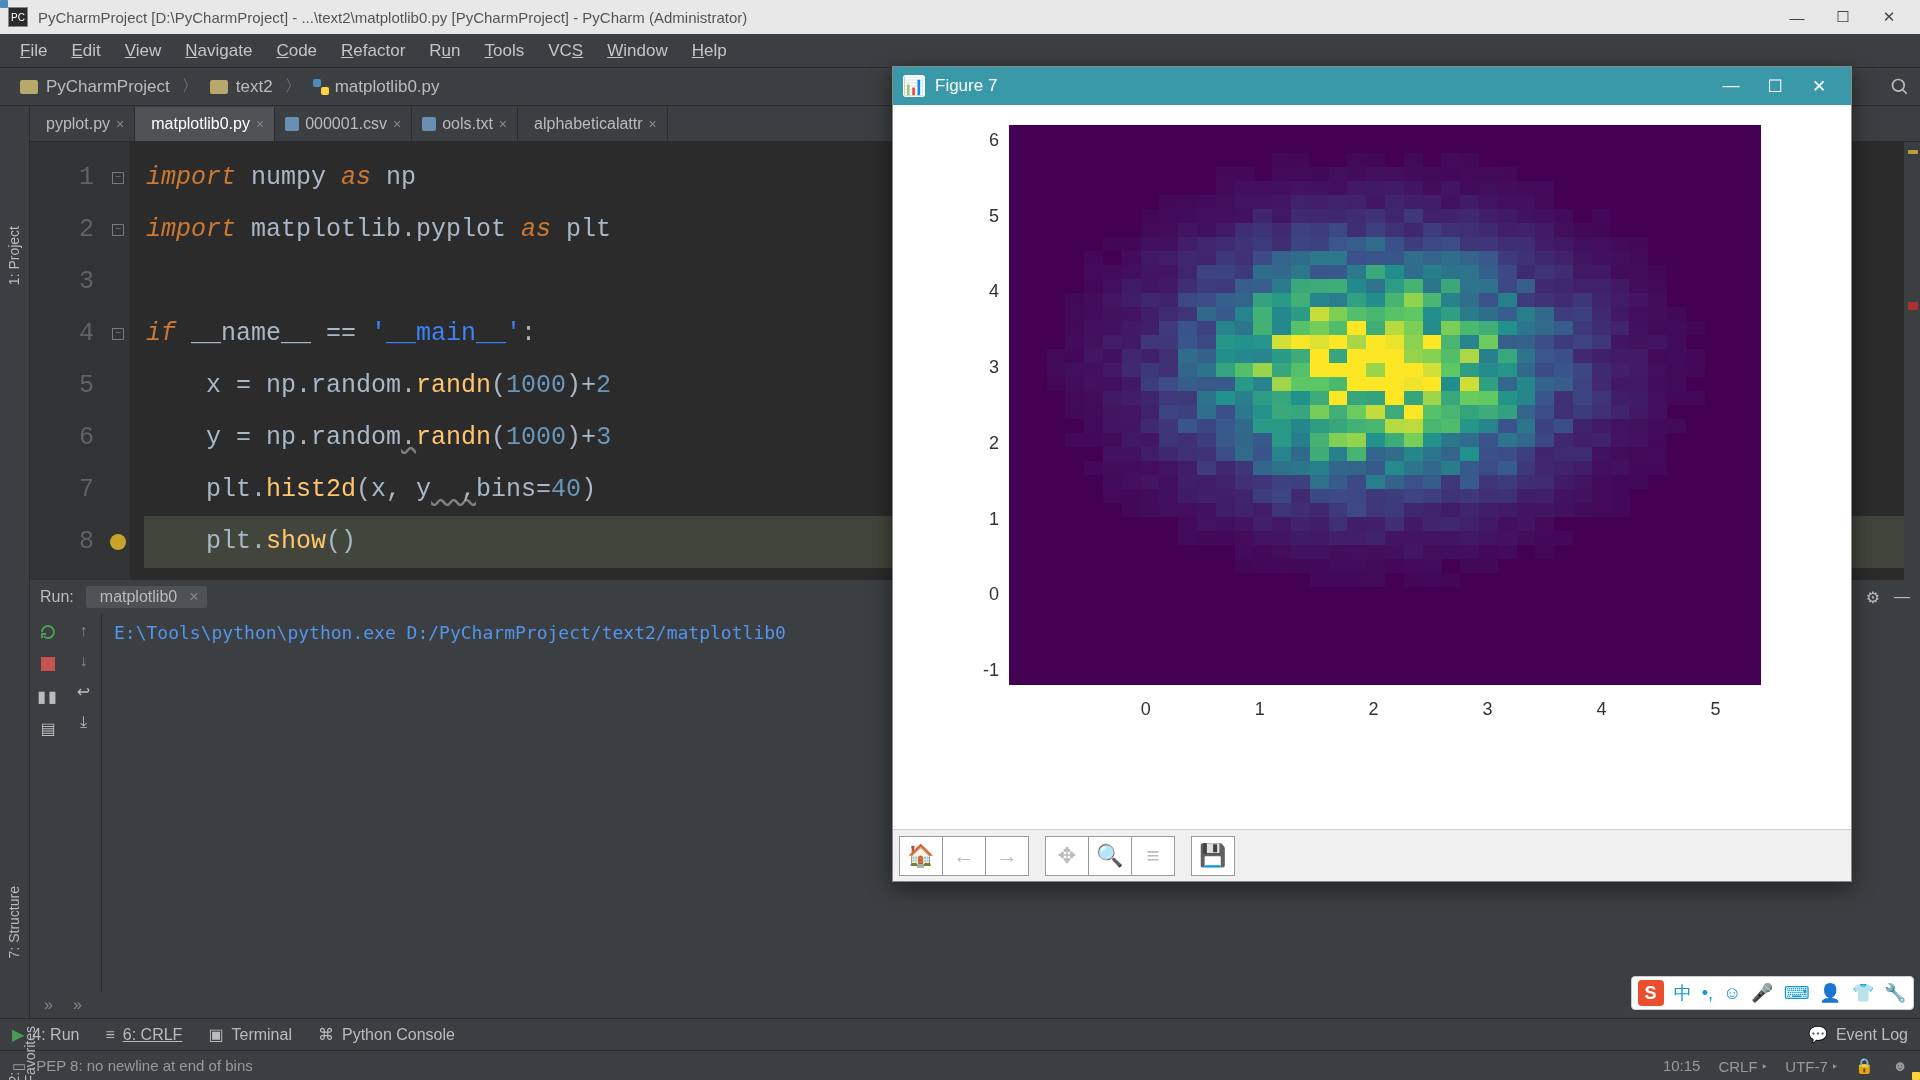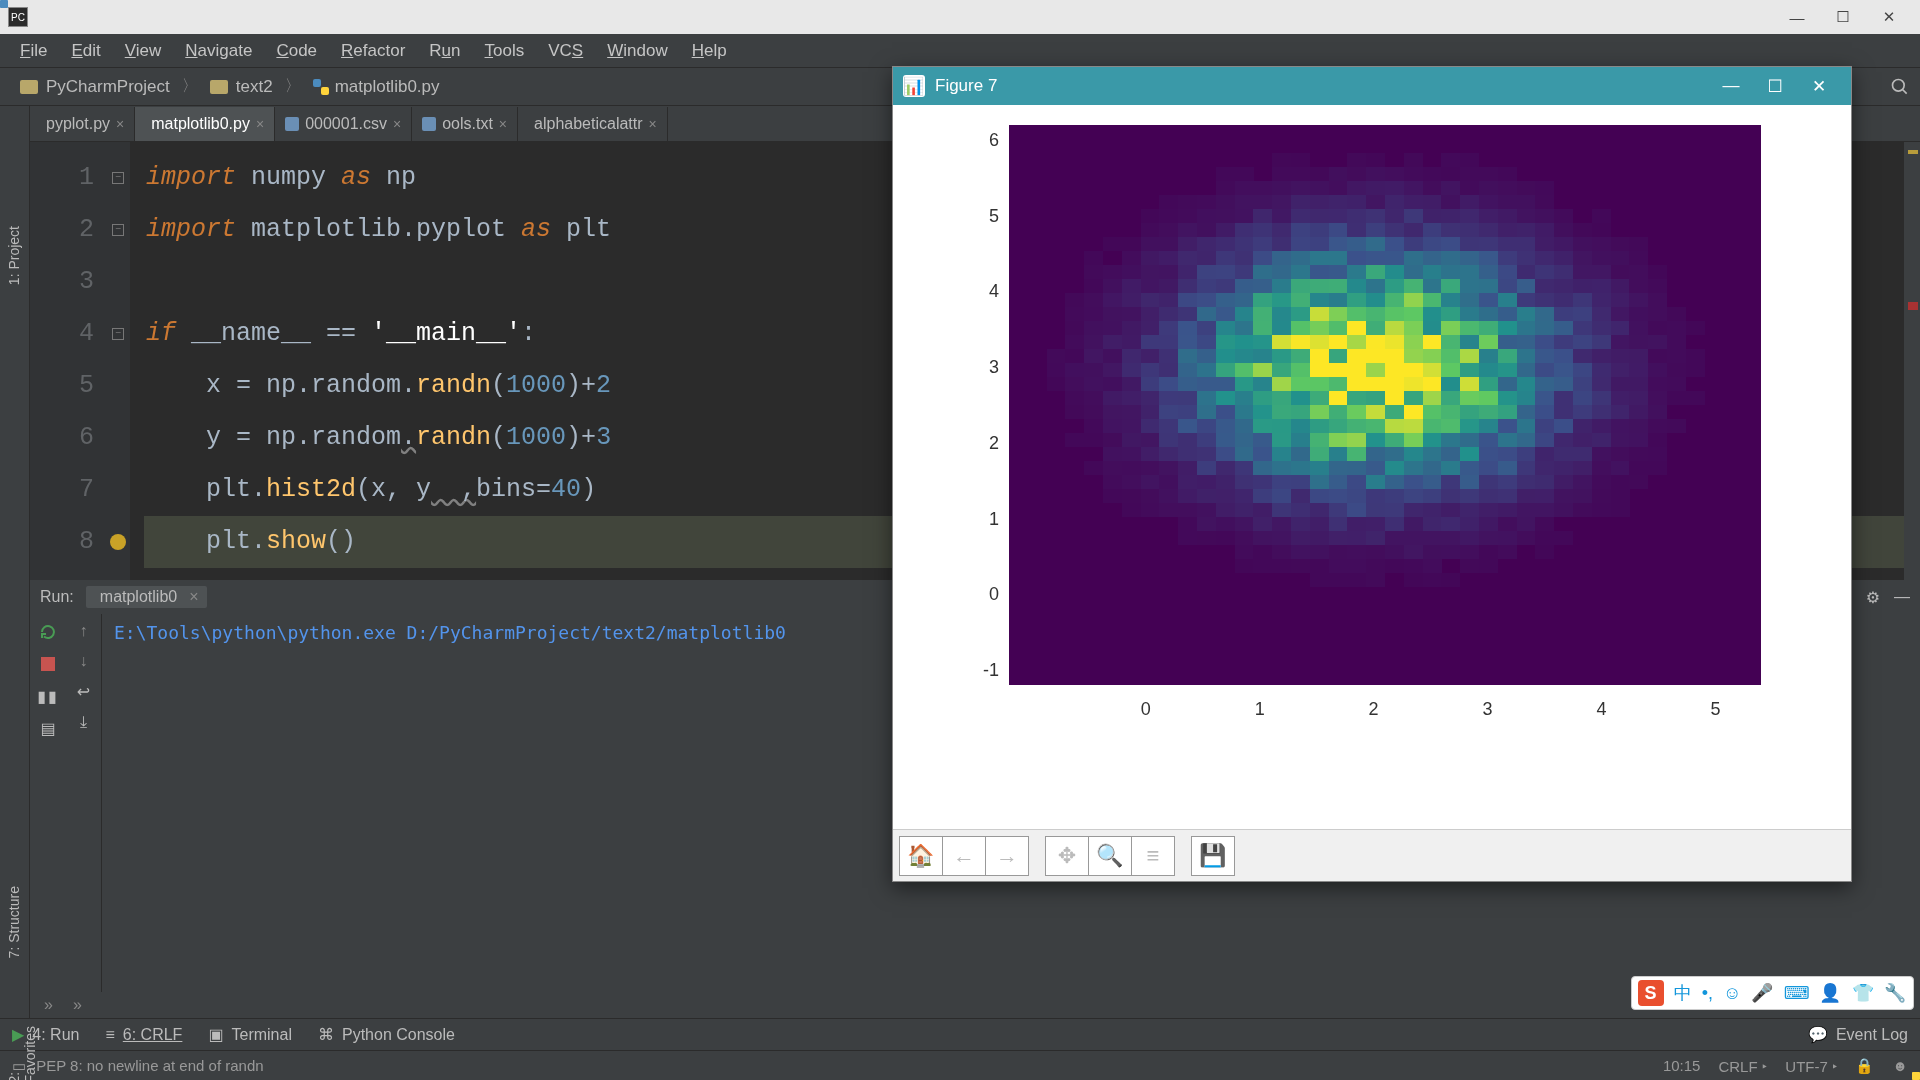"PyCharmProject [D:\PyCharmProject] -" span { html: none -> <span>PyCharmProject [D:\PyCharmProject] - ...\text2\matplotlib0.py [PyCharmProject] - PyCharm (Administrator)</span> }
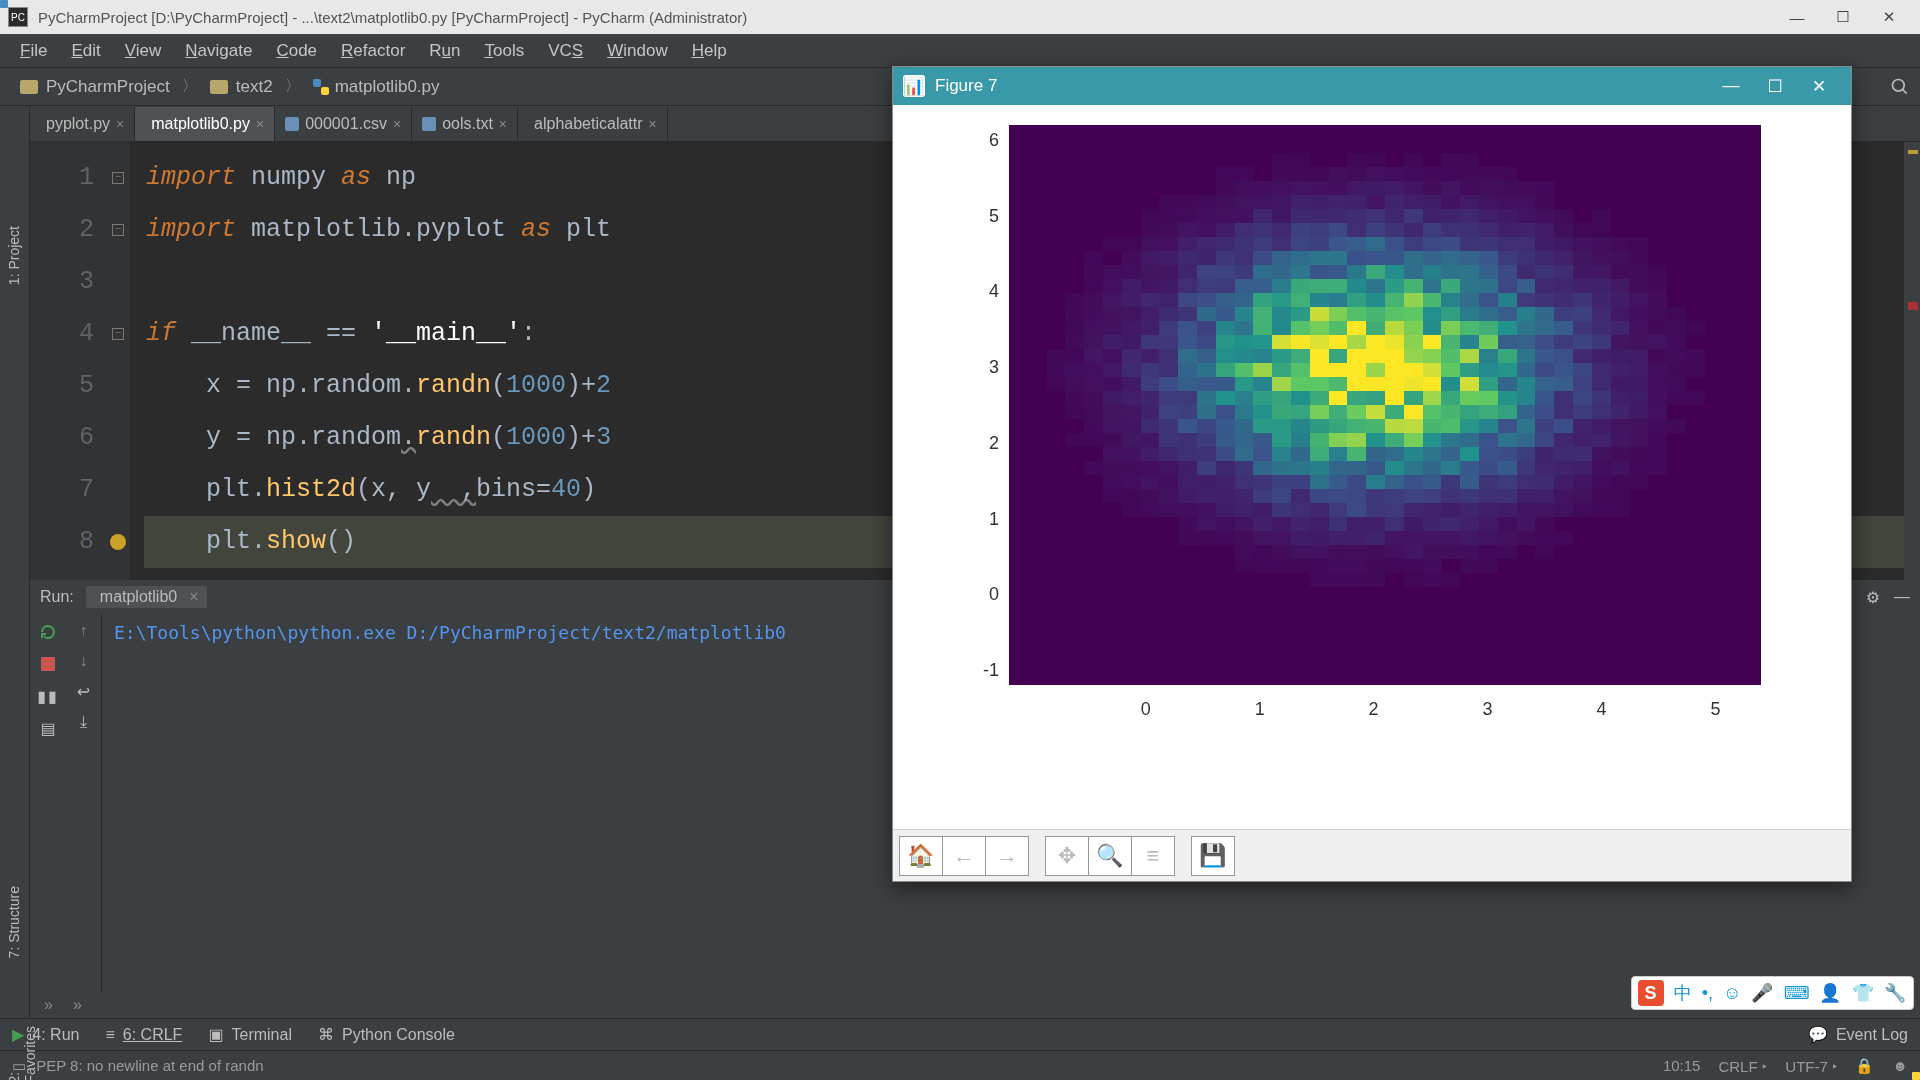"'__main__'" .str { color: #ffffff -> #3b82f6 }
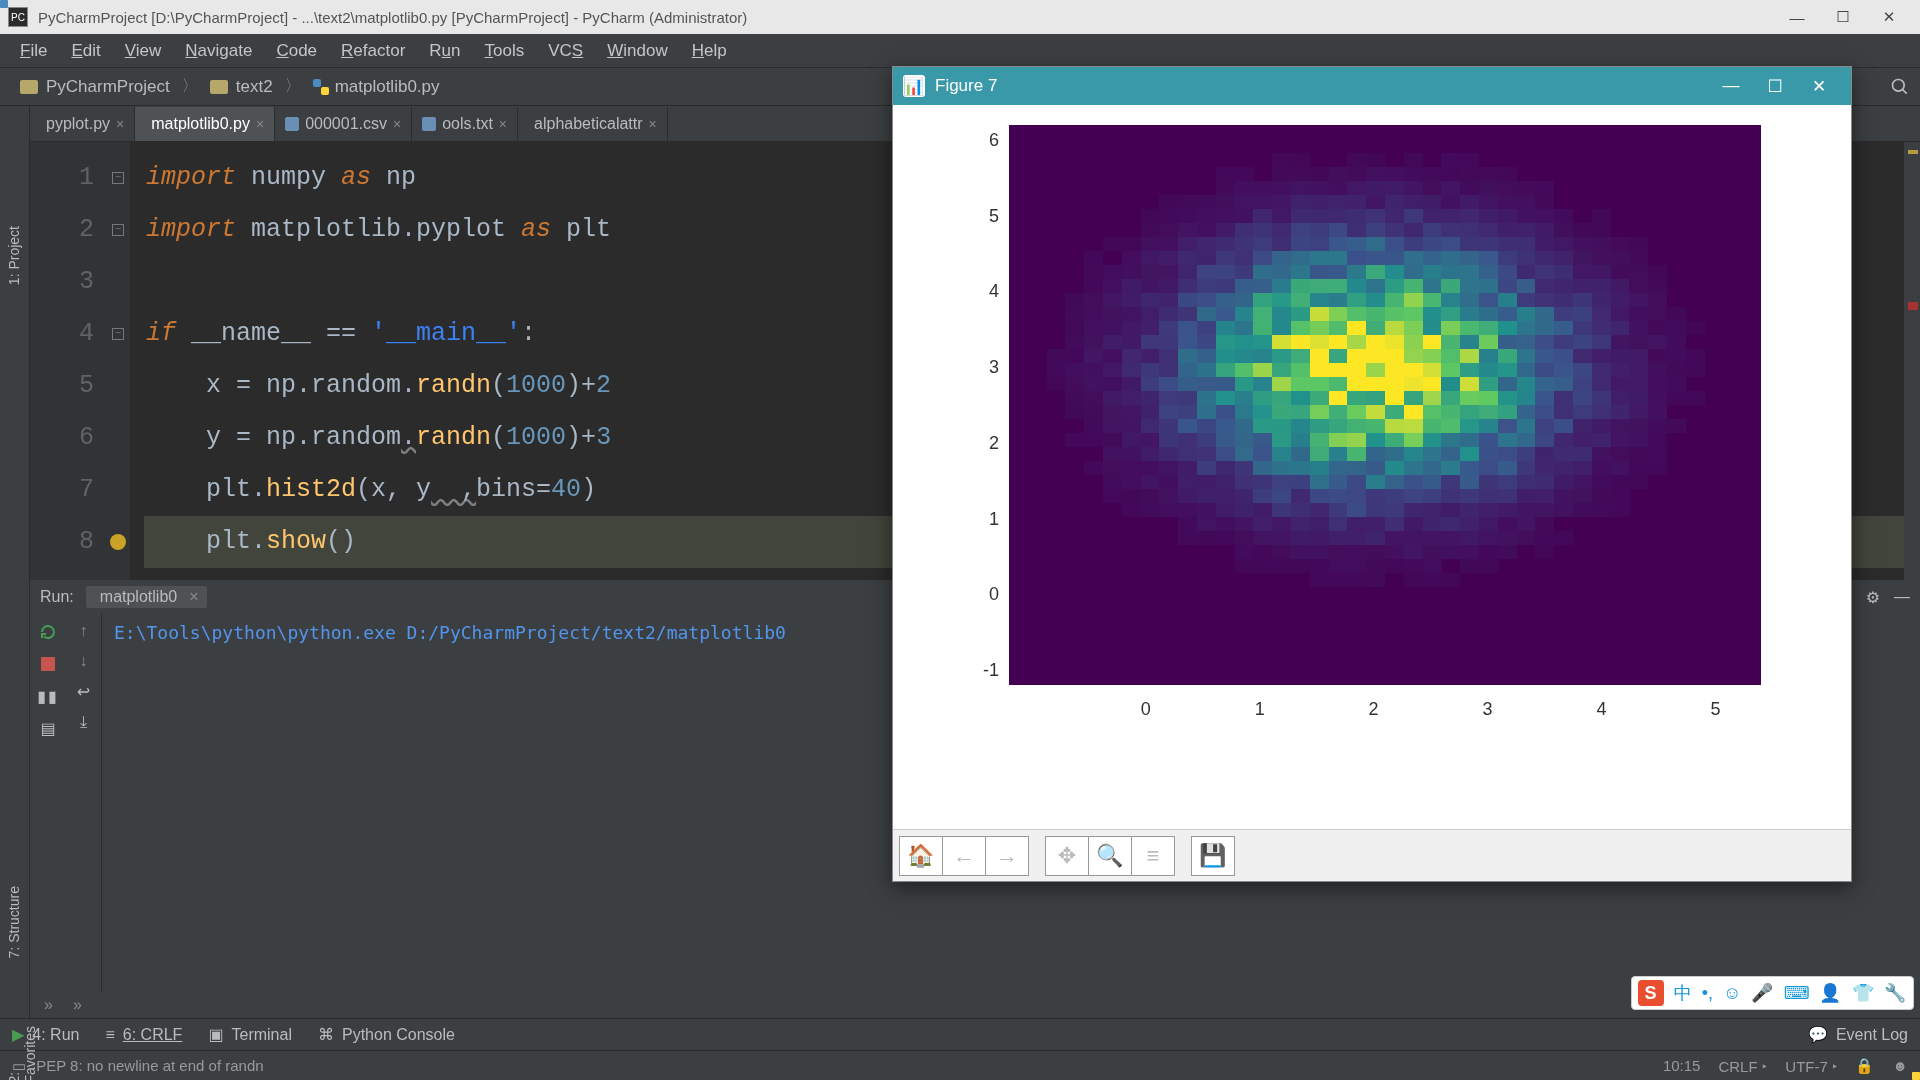"PEP 8: no newline at" span { text: randn -> bins }
